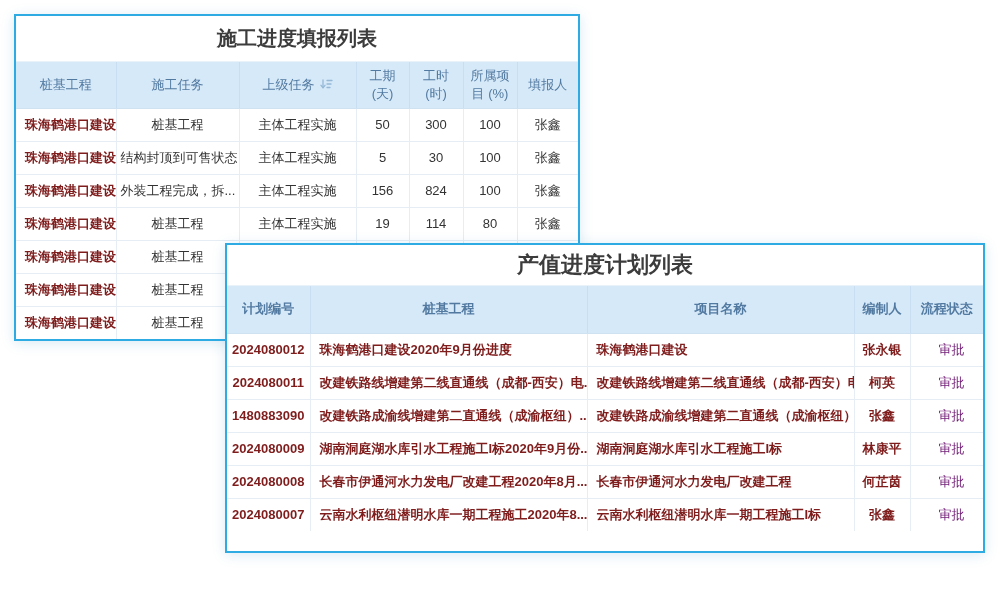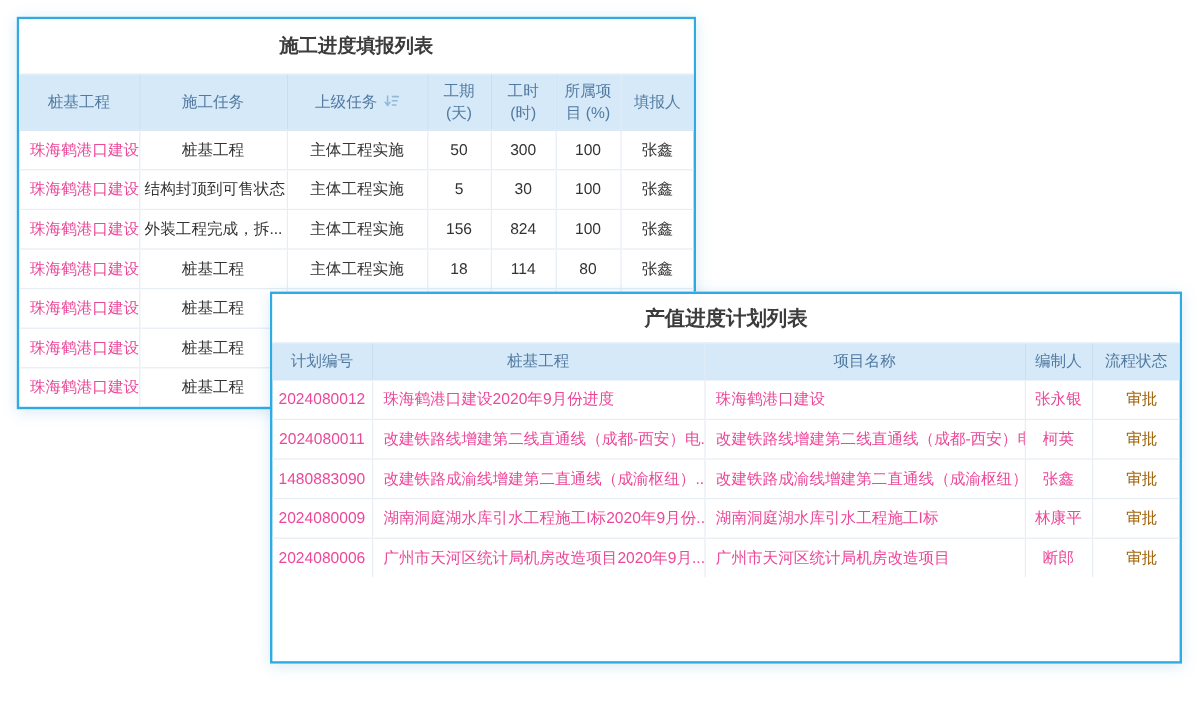"施工进度填报列表" #w1 .titlebar { font-size: 16px -> 20px }
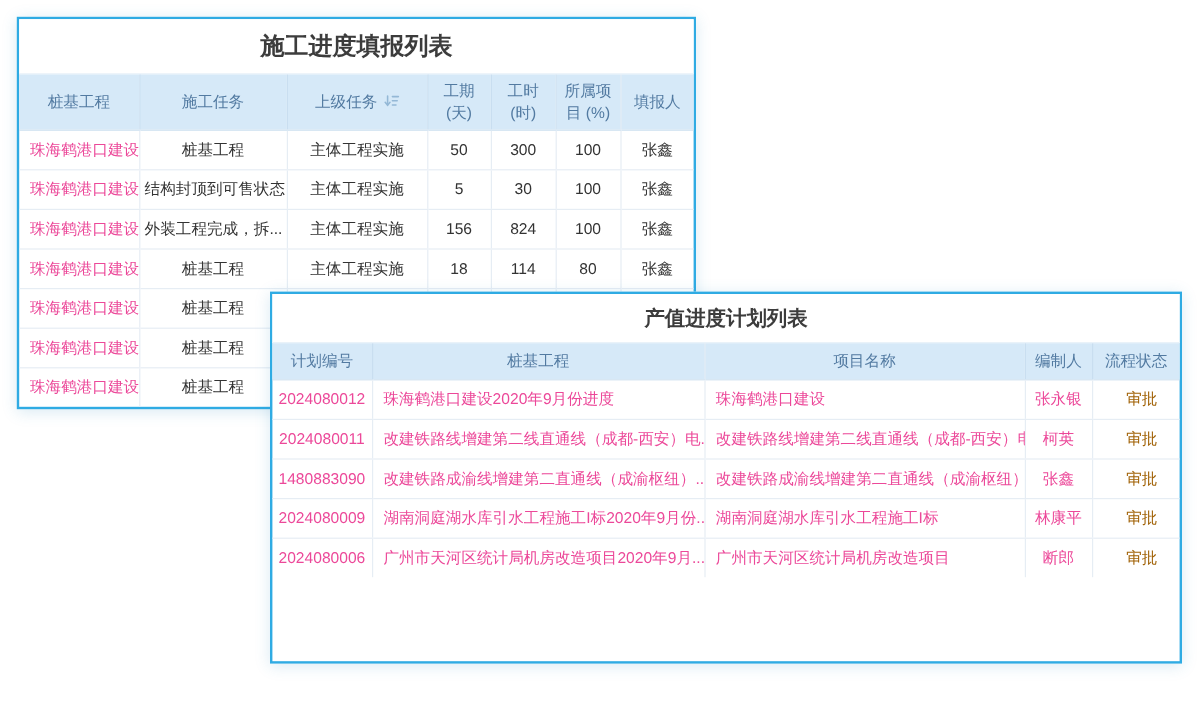"珠海鹤港口建设" .lnk { color: #ec4899 -> #7f1d1d; font-weight: none -> bold }
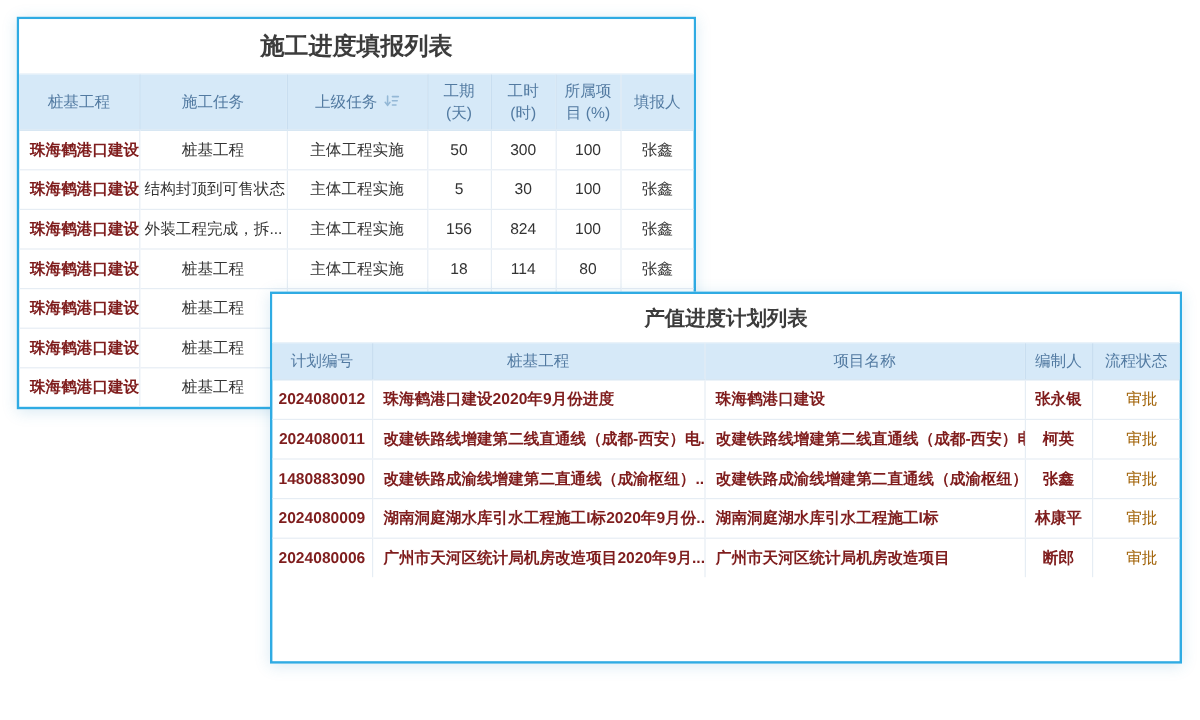"18" td { text: 18 -> 19 }
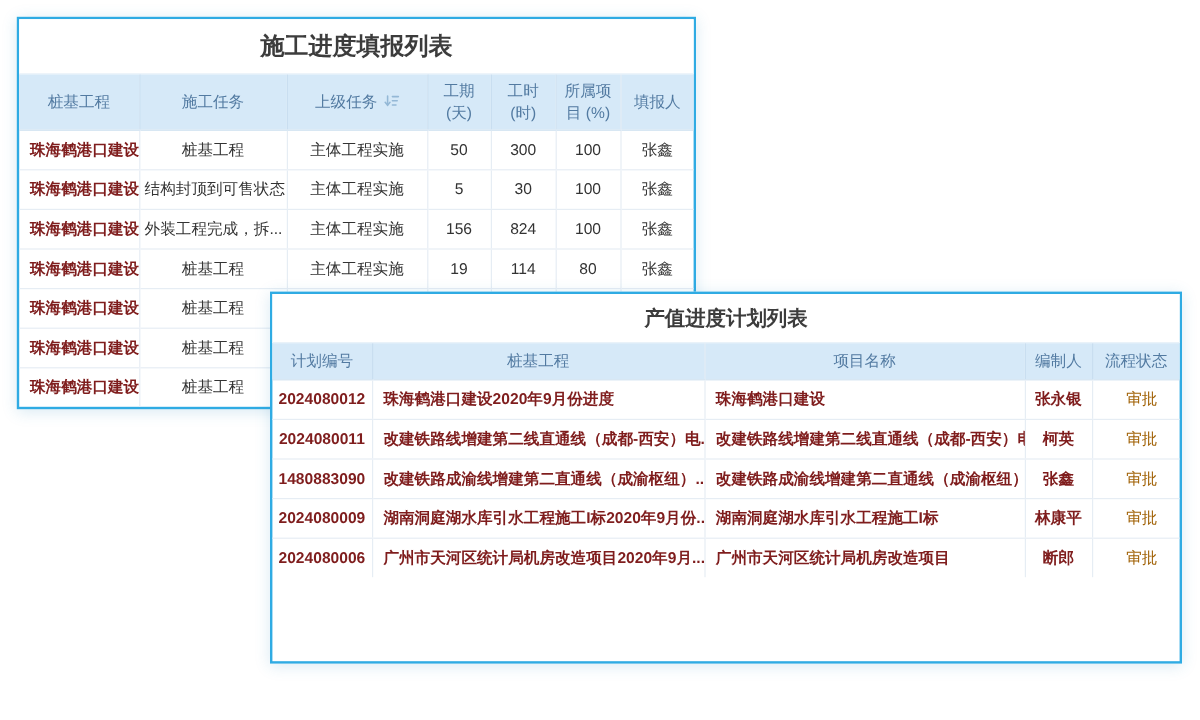"产值进度计划列表" #w2 .titlebar { font-size: 17px -> 22px }
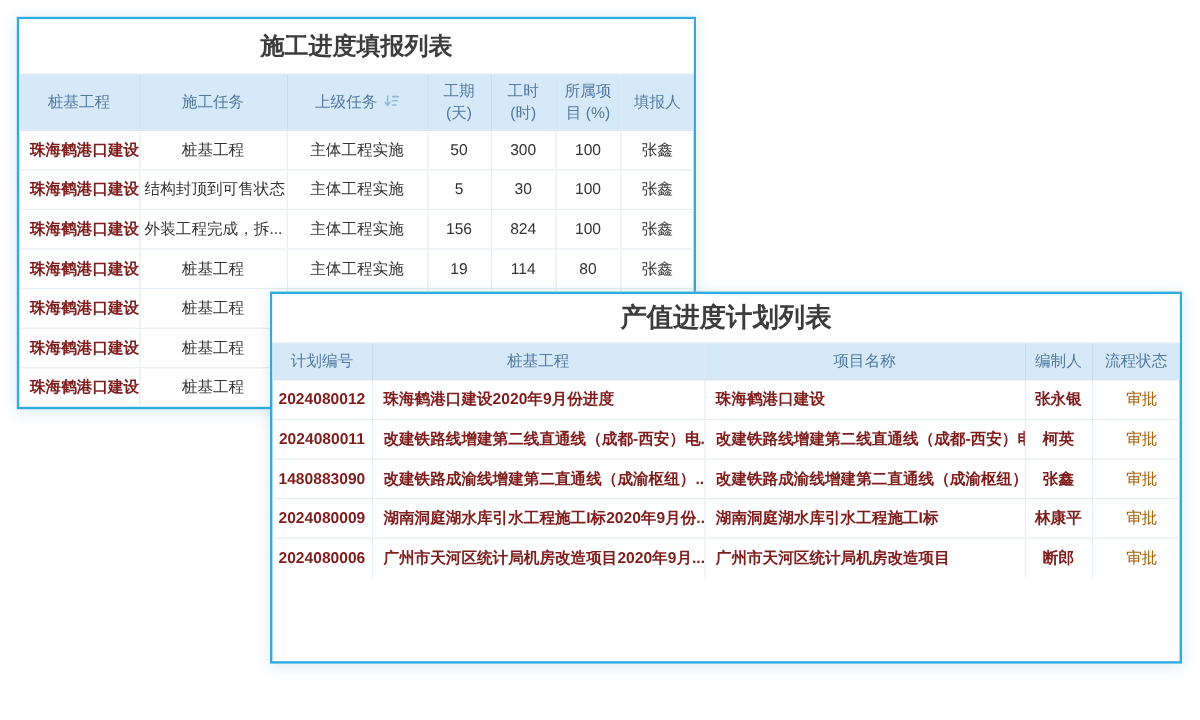"计划编号" #w2 th { font-weight: none -> bold; height: 30px -> 47px }
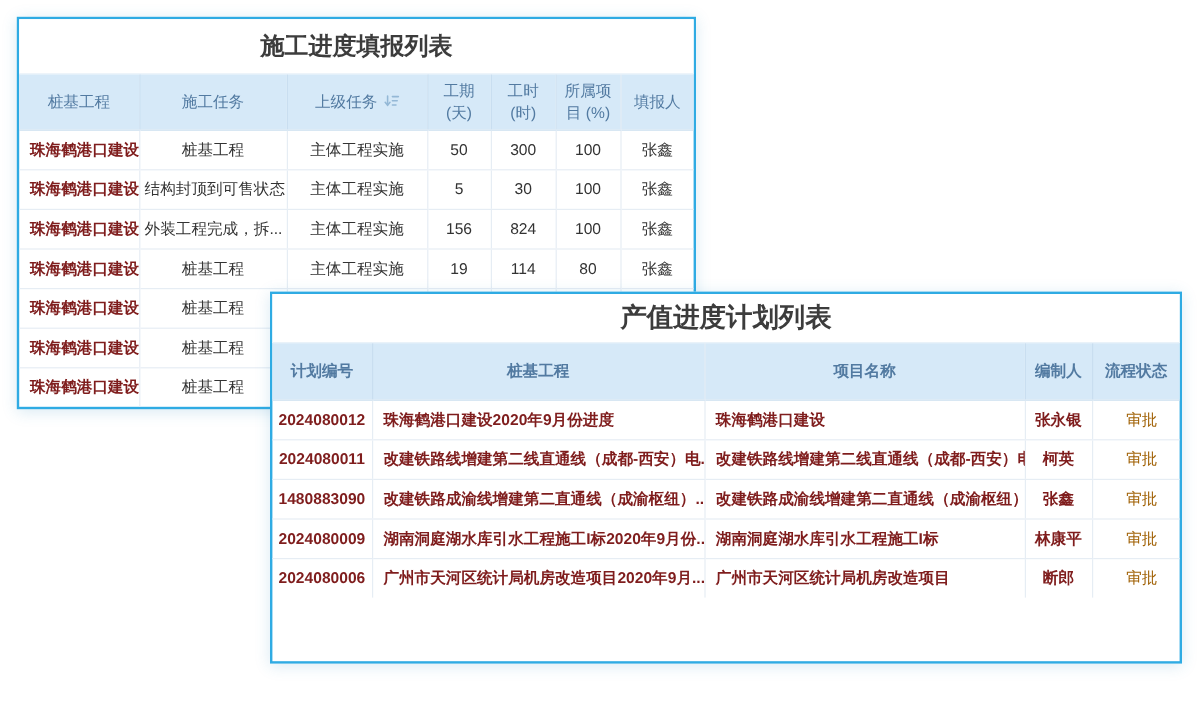"审批" .green { color: #a16207 -> #701a75 }
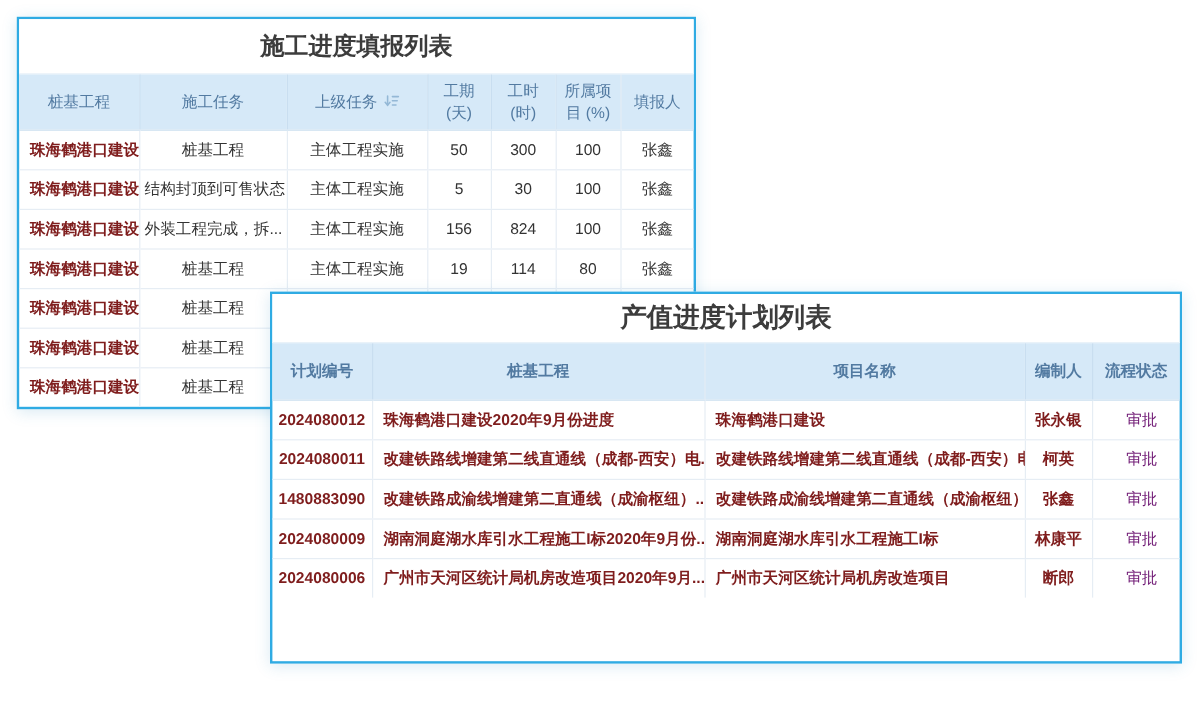"2024080008" tr { html: none -> <tr> <td><span>2024080008</span></td> <td><span>长春市伊通河水力发电厂改建工程2020年8月...</span></td> <td><span>长春市伊通河水力发电厂改建工程</span></td> <td><span>何芷茵</span></td> <td><span>审批</span><span>通过</span></td> </tr> }
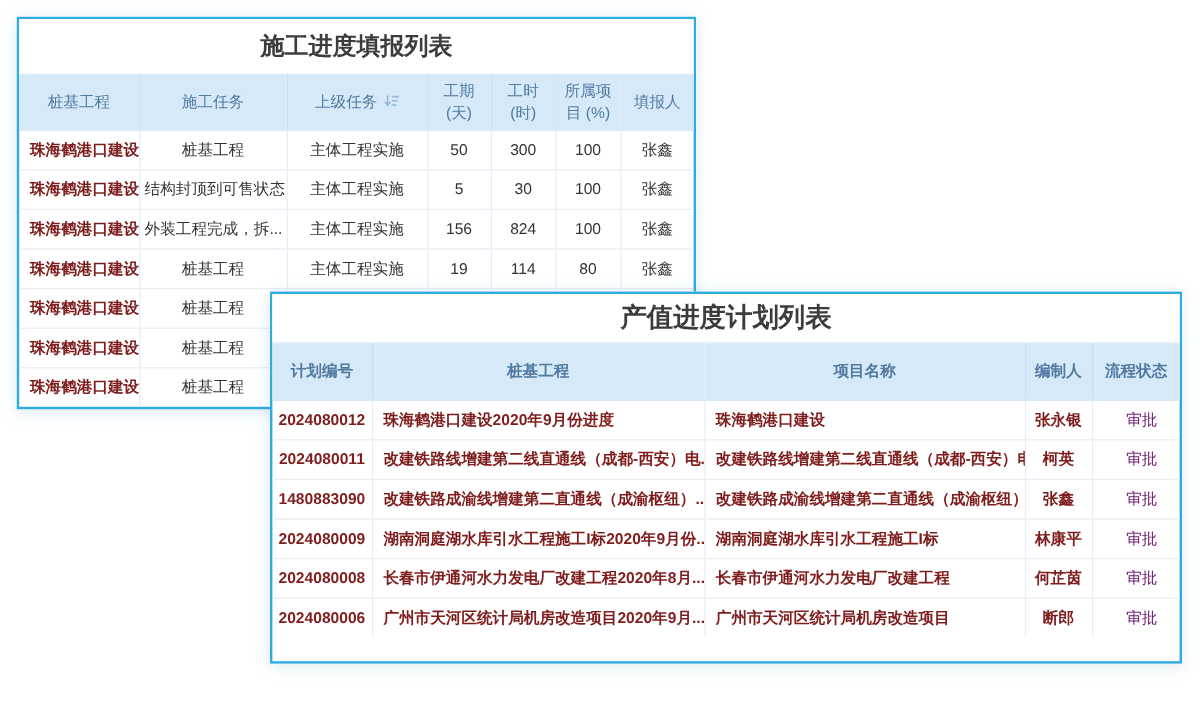"2024080007" tr { html: none -> <tr> <td><span>2024080007</span></td> <td><span>云南水利枢纽潜明水库一期工程施工2020年8...</span></td> <td><span>云南水利枢纽潜明水库一期工程施工I标</span></td> <td><span>张鑫</span></td> <td><span>审批</span><span>通过</span></td> </tr> }
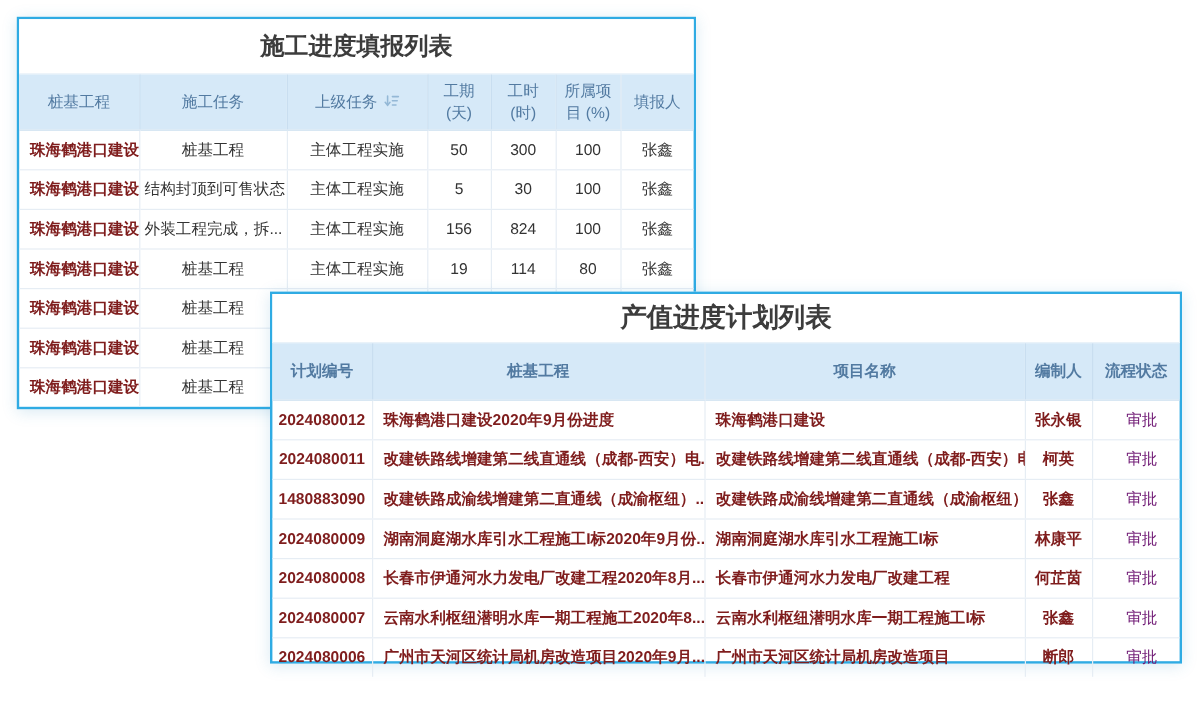"2024080006" tr { html: <tr> <td><span>2024080006</span></td> <td><span>广州市天河区统计局机房改造项目2020年9月...</span></td> <td><span>广州市天河区统计局机房改造项目</span></td> <td><span>断郎</span></td> <td><span>审批</span><span>通过</span></td> </tr> -> none }
